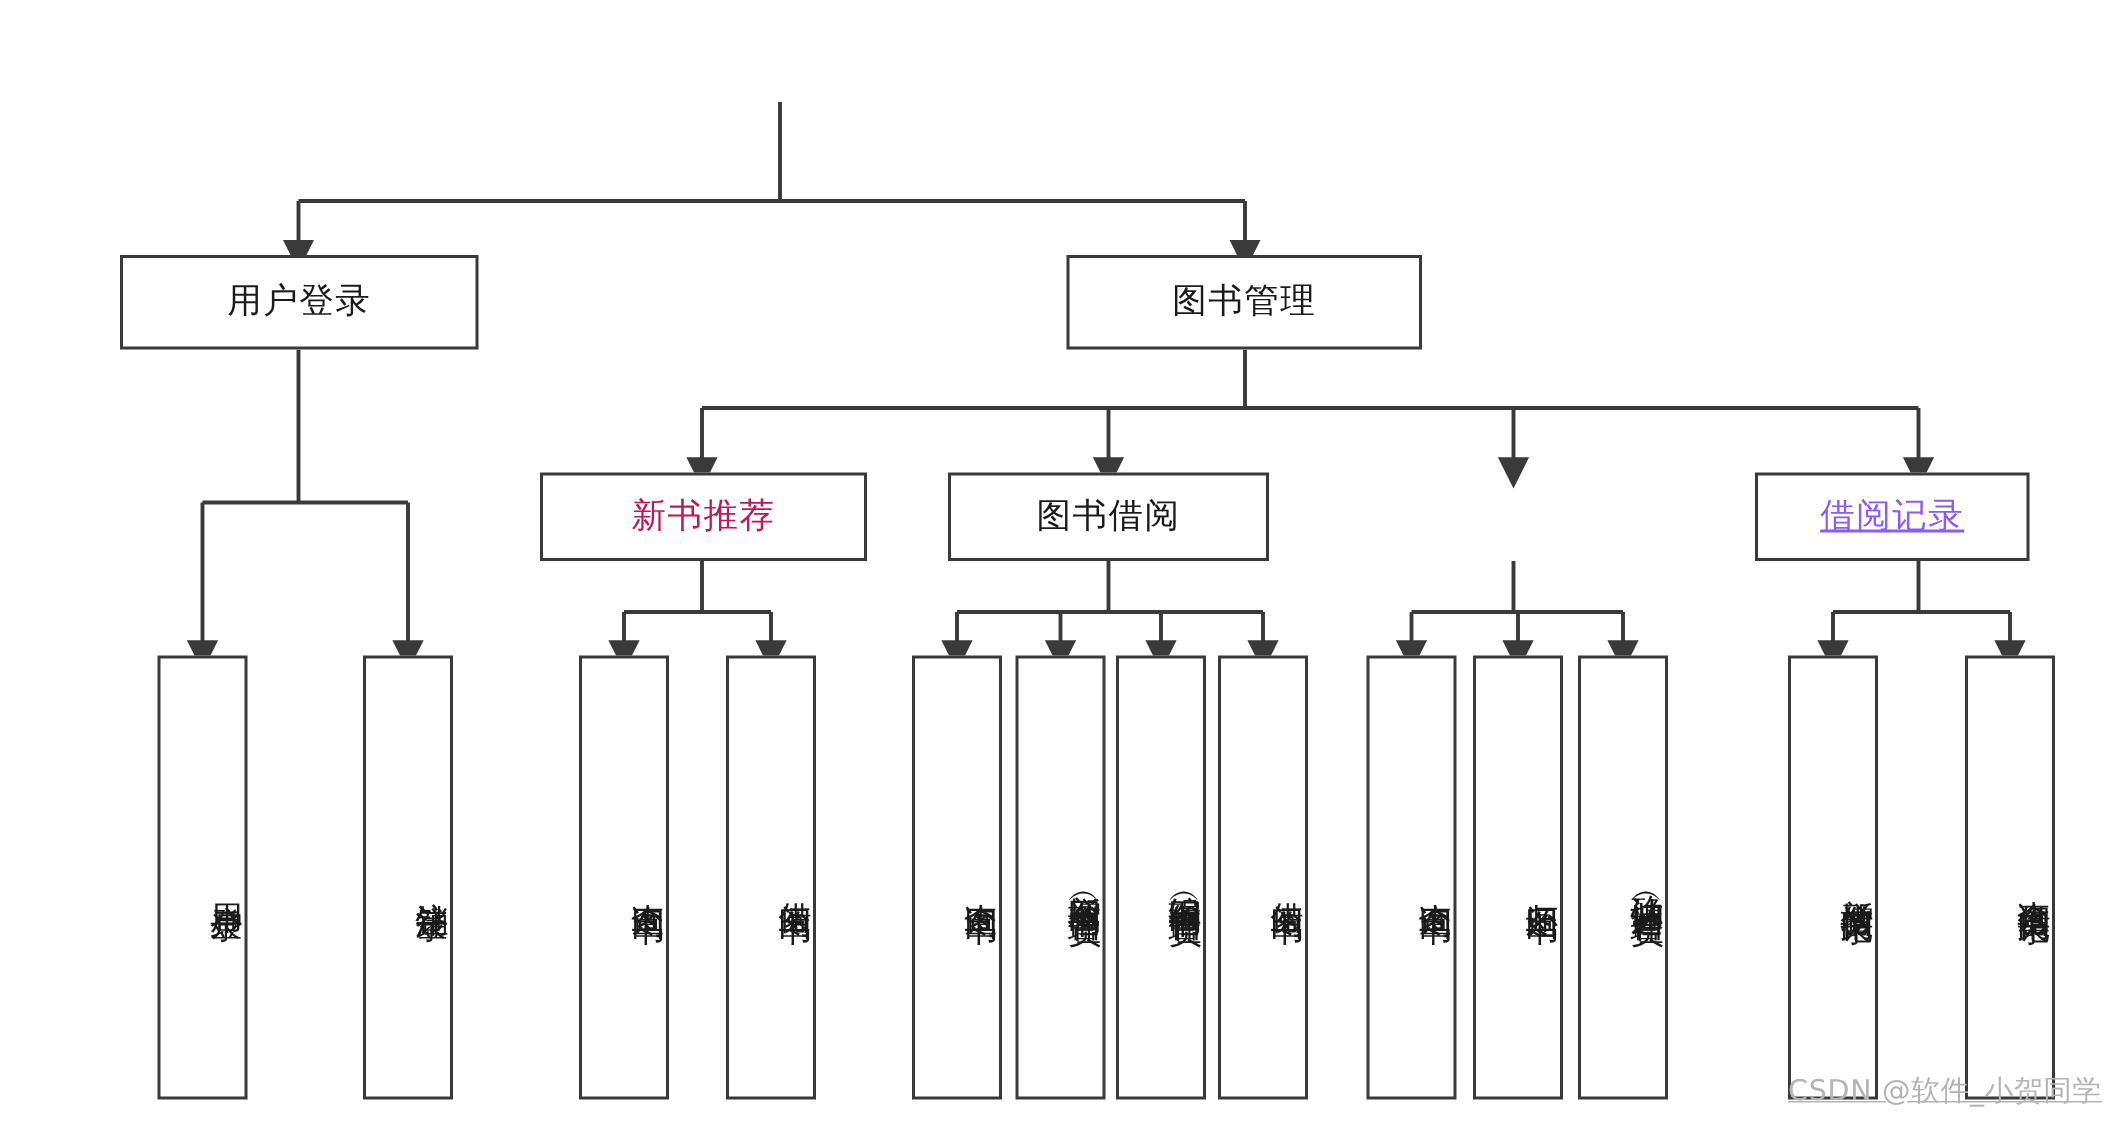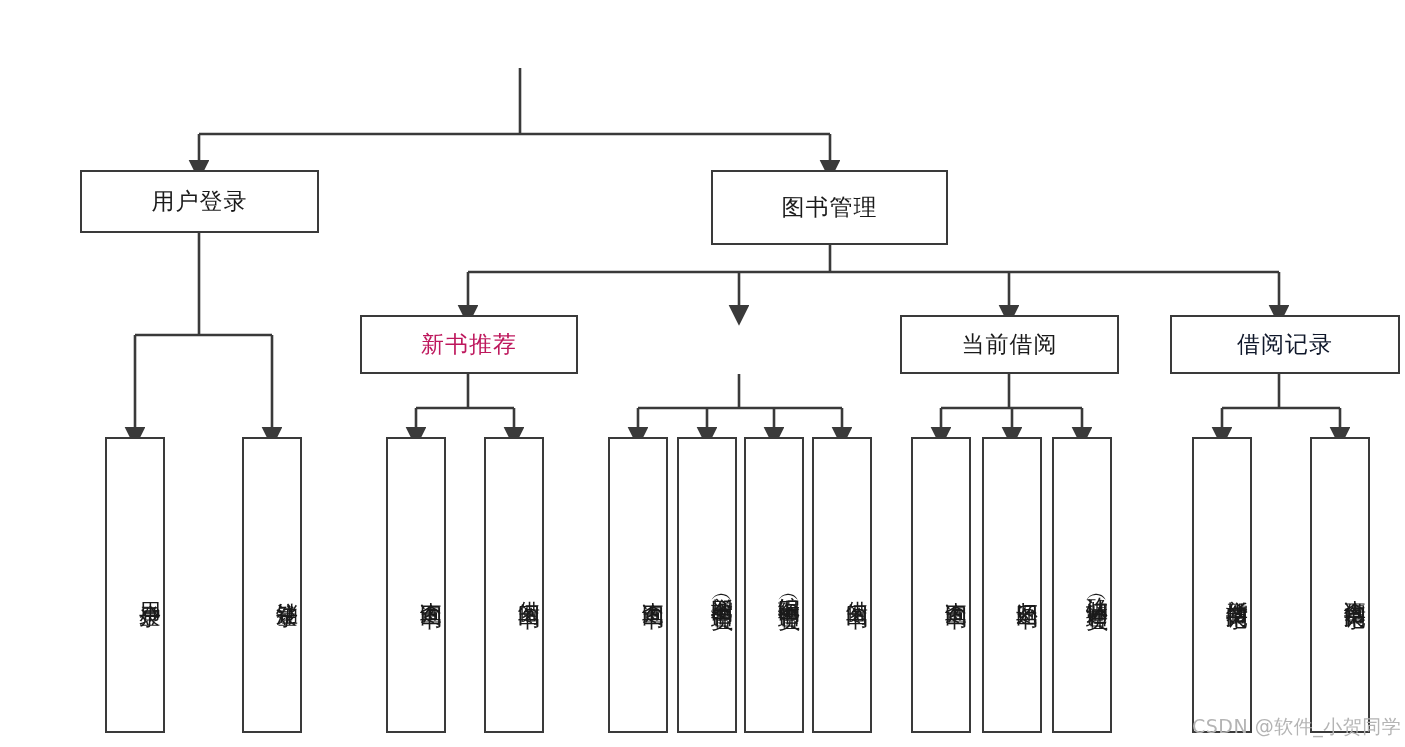"图书管理" div.node { height: 75px -> 63px }
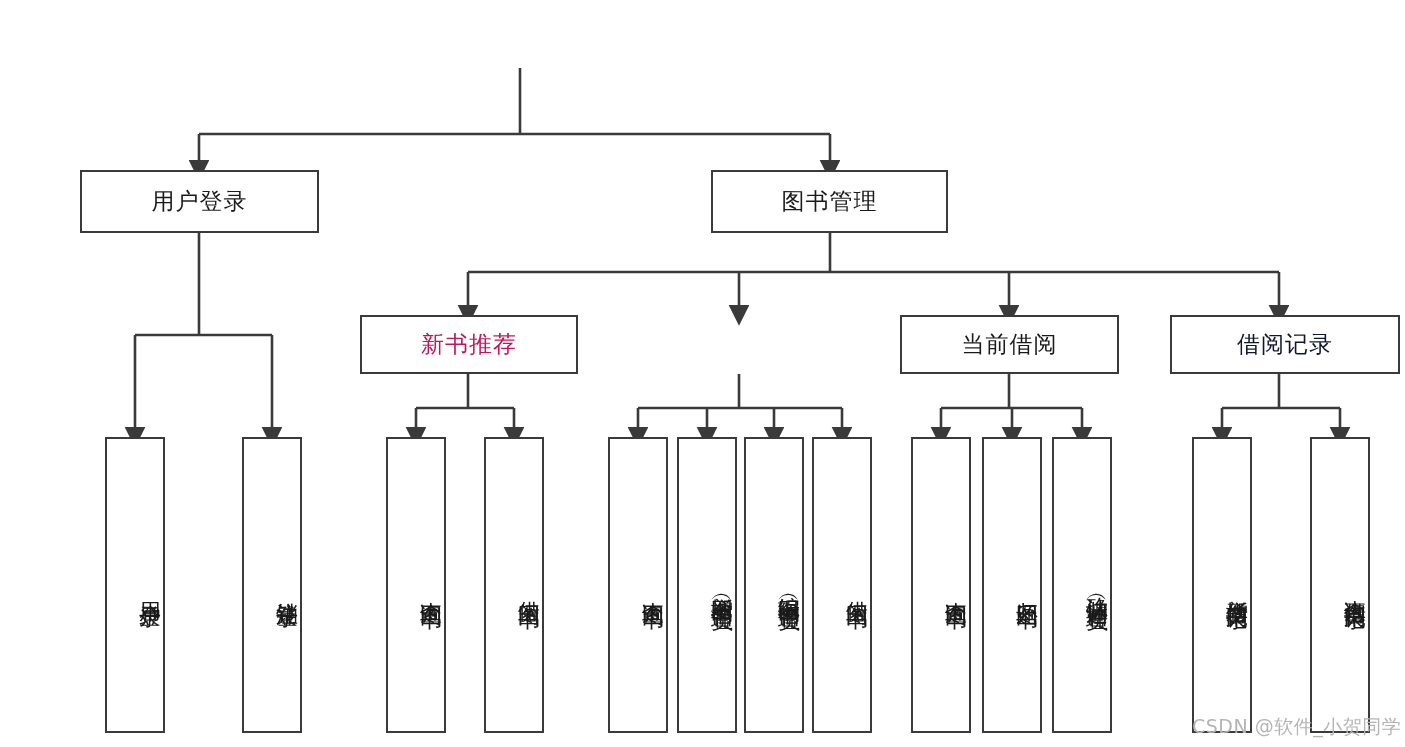"图书借阅" div.node { html: none -> <div> <span>图书借阅</span> </div> }
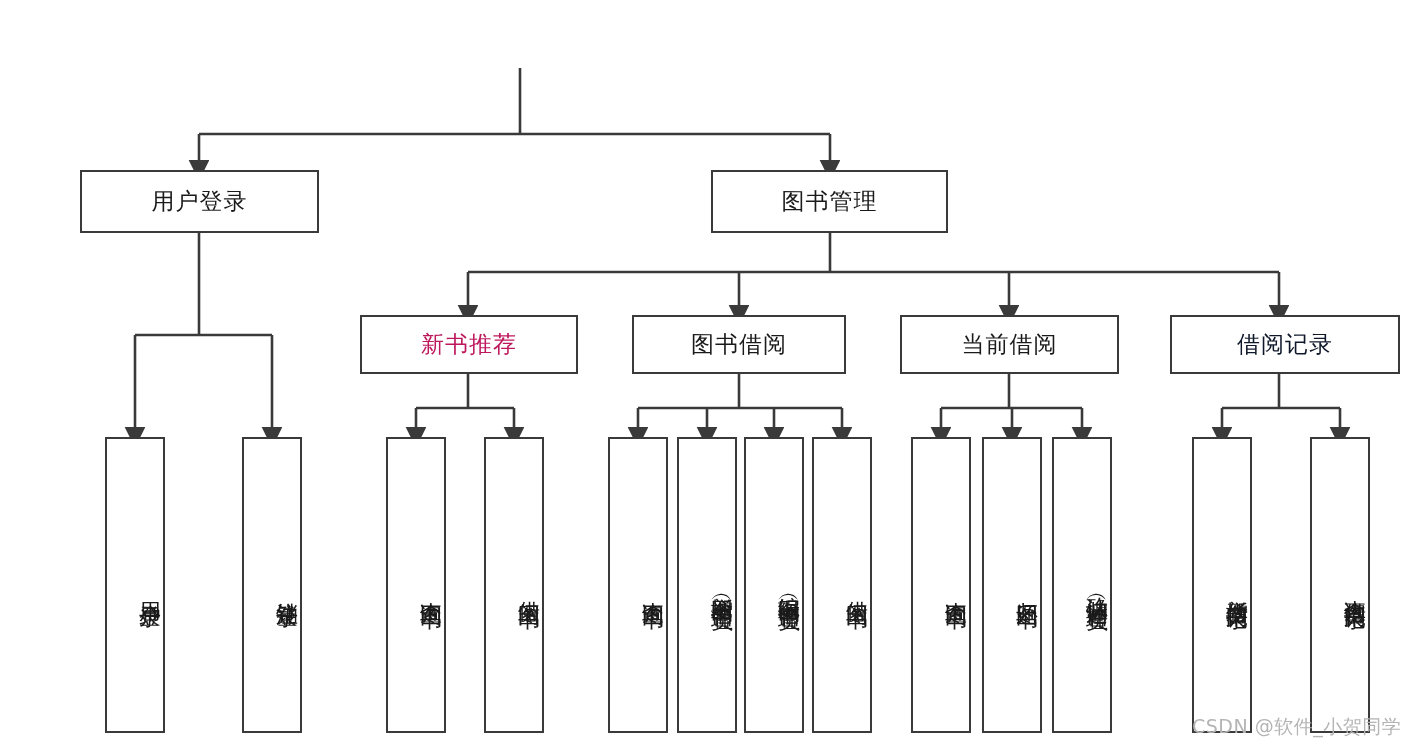"当前借阅" div.node { html: <div> <span>当前借阅</span> </div> -> none }
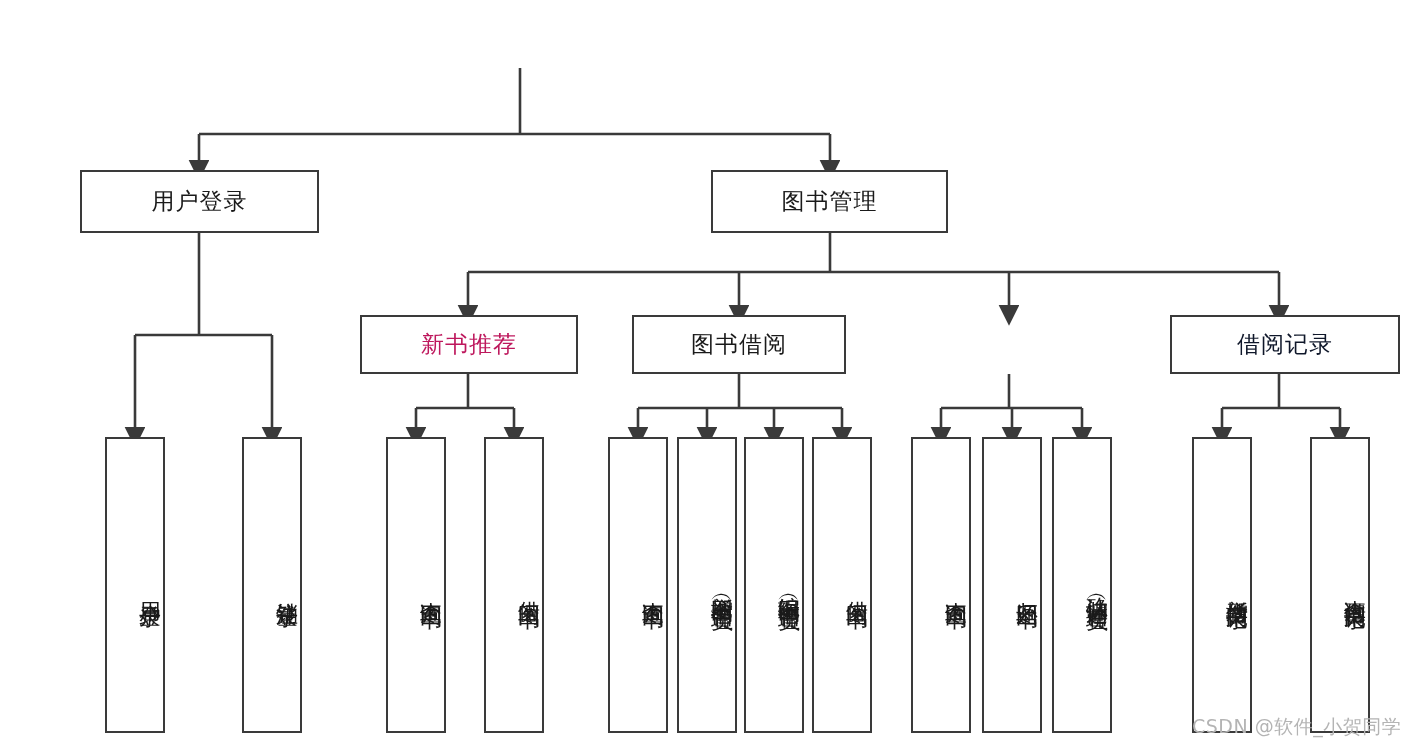"借阅记录" div.node { color: #0f172a -> #8b5cf6; text-decoration: none -> underline; width: 230px -> 183px }
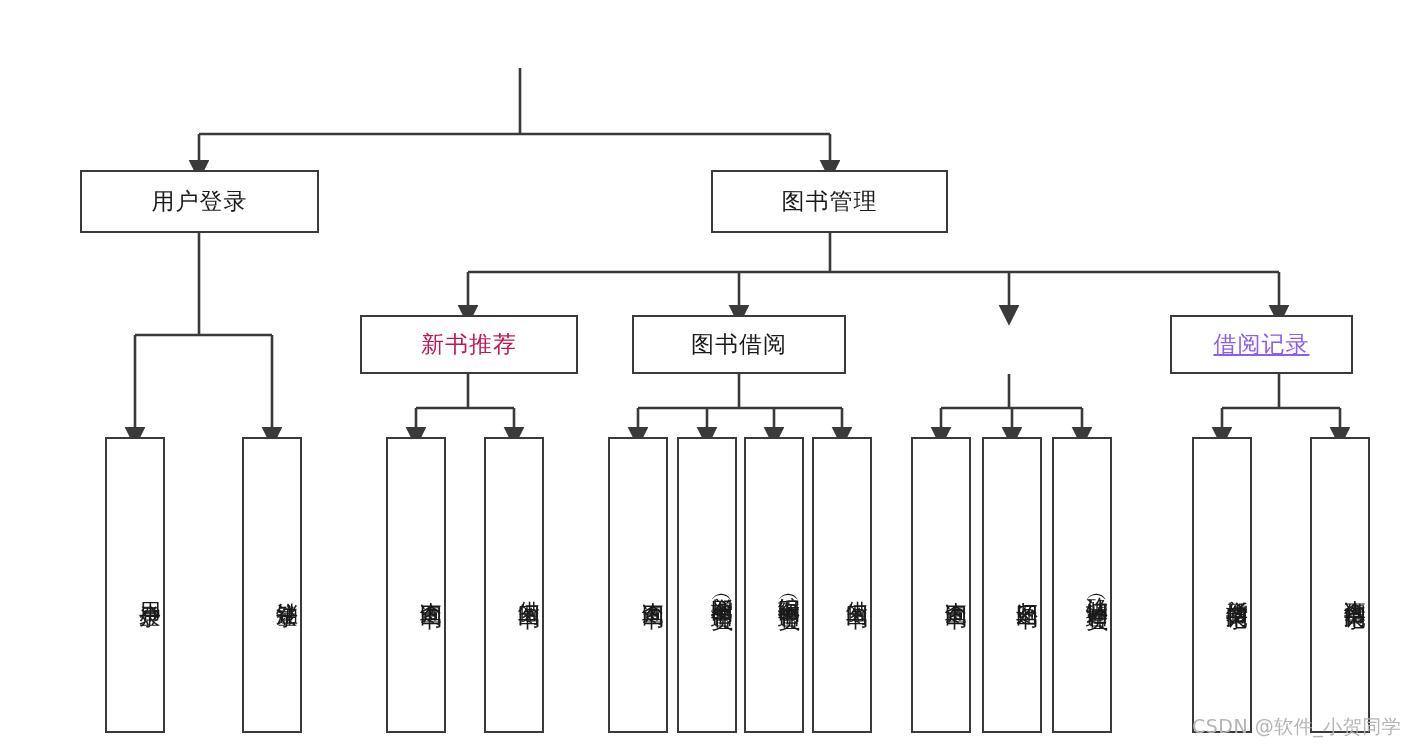"CSDN @软件_小贺同学" .watermark { text-decoration: none -> underline }
